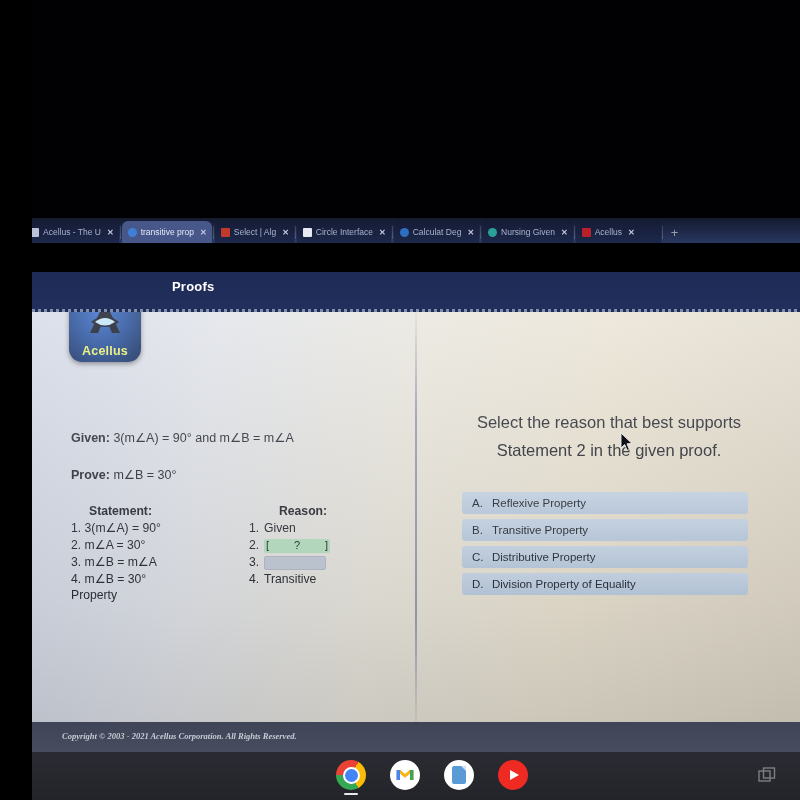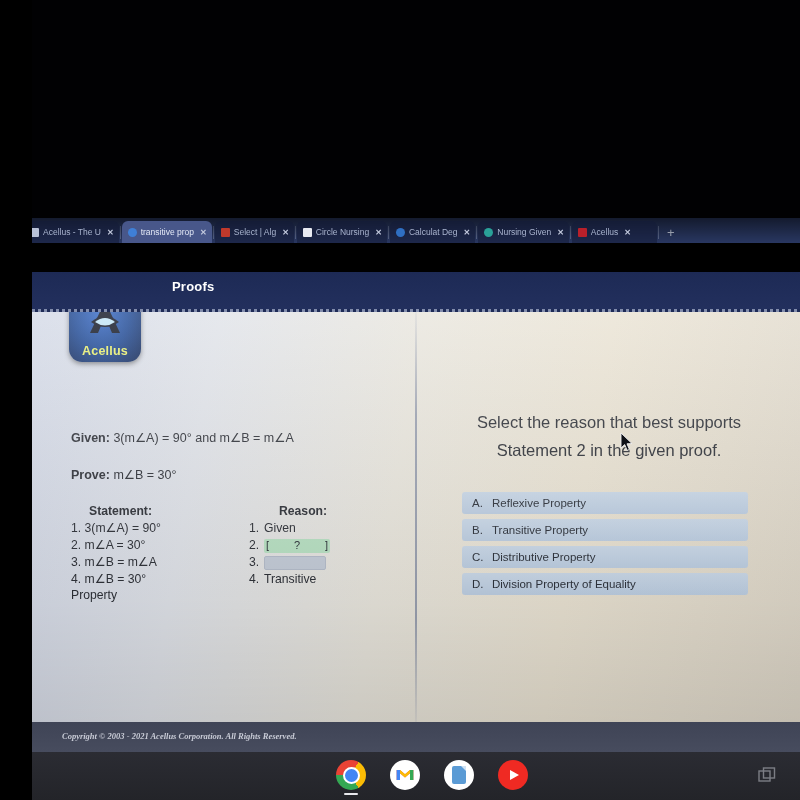"Circle Nursing" span.tab-title { text: Nursing -> Interface }
